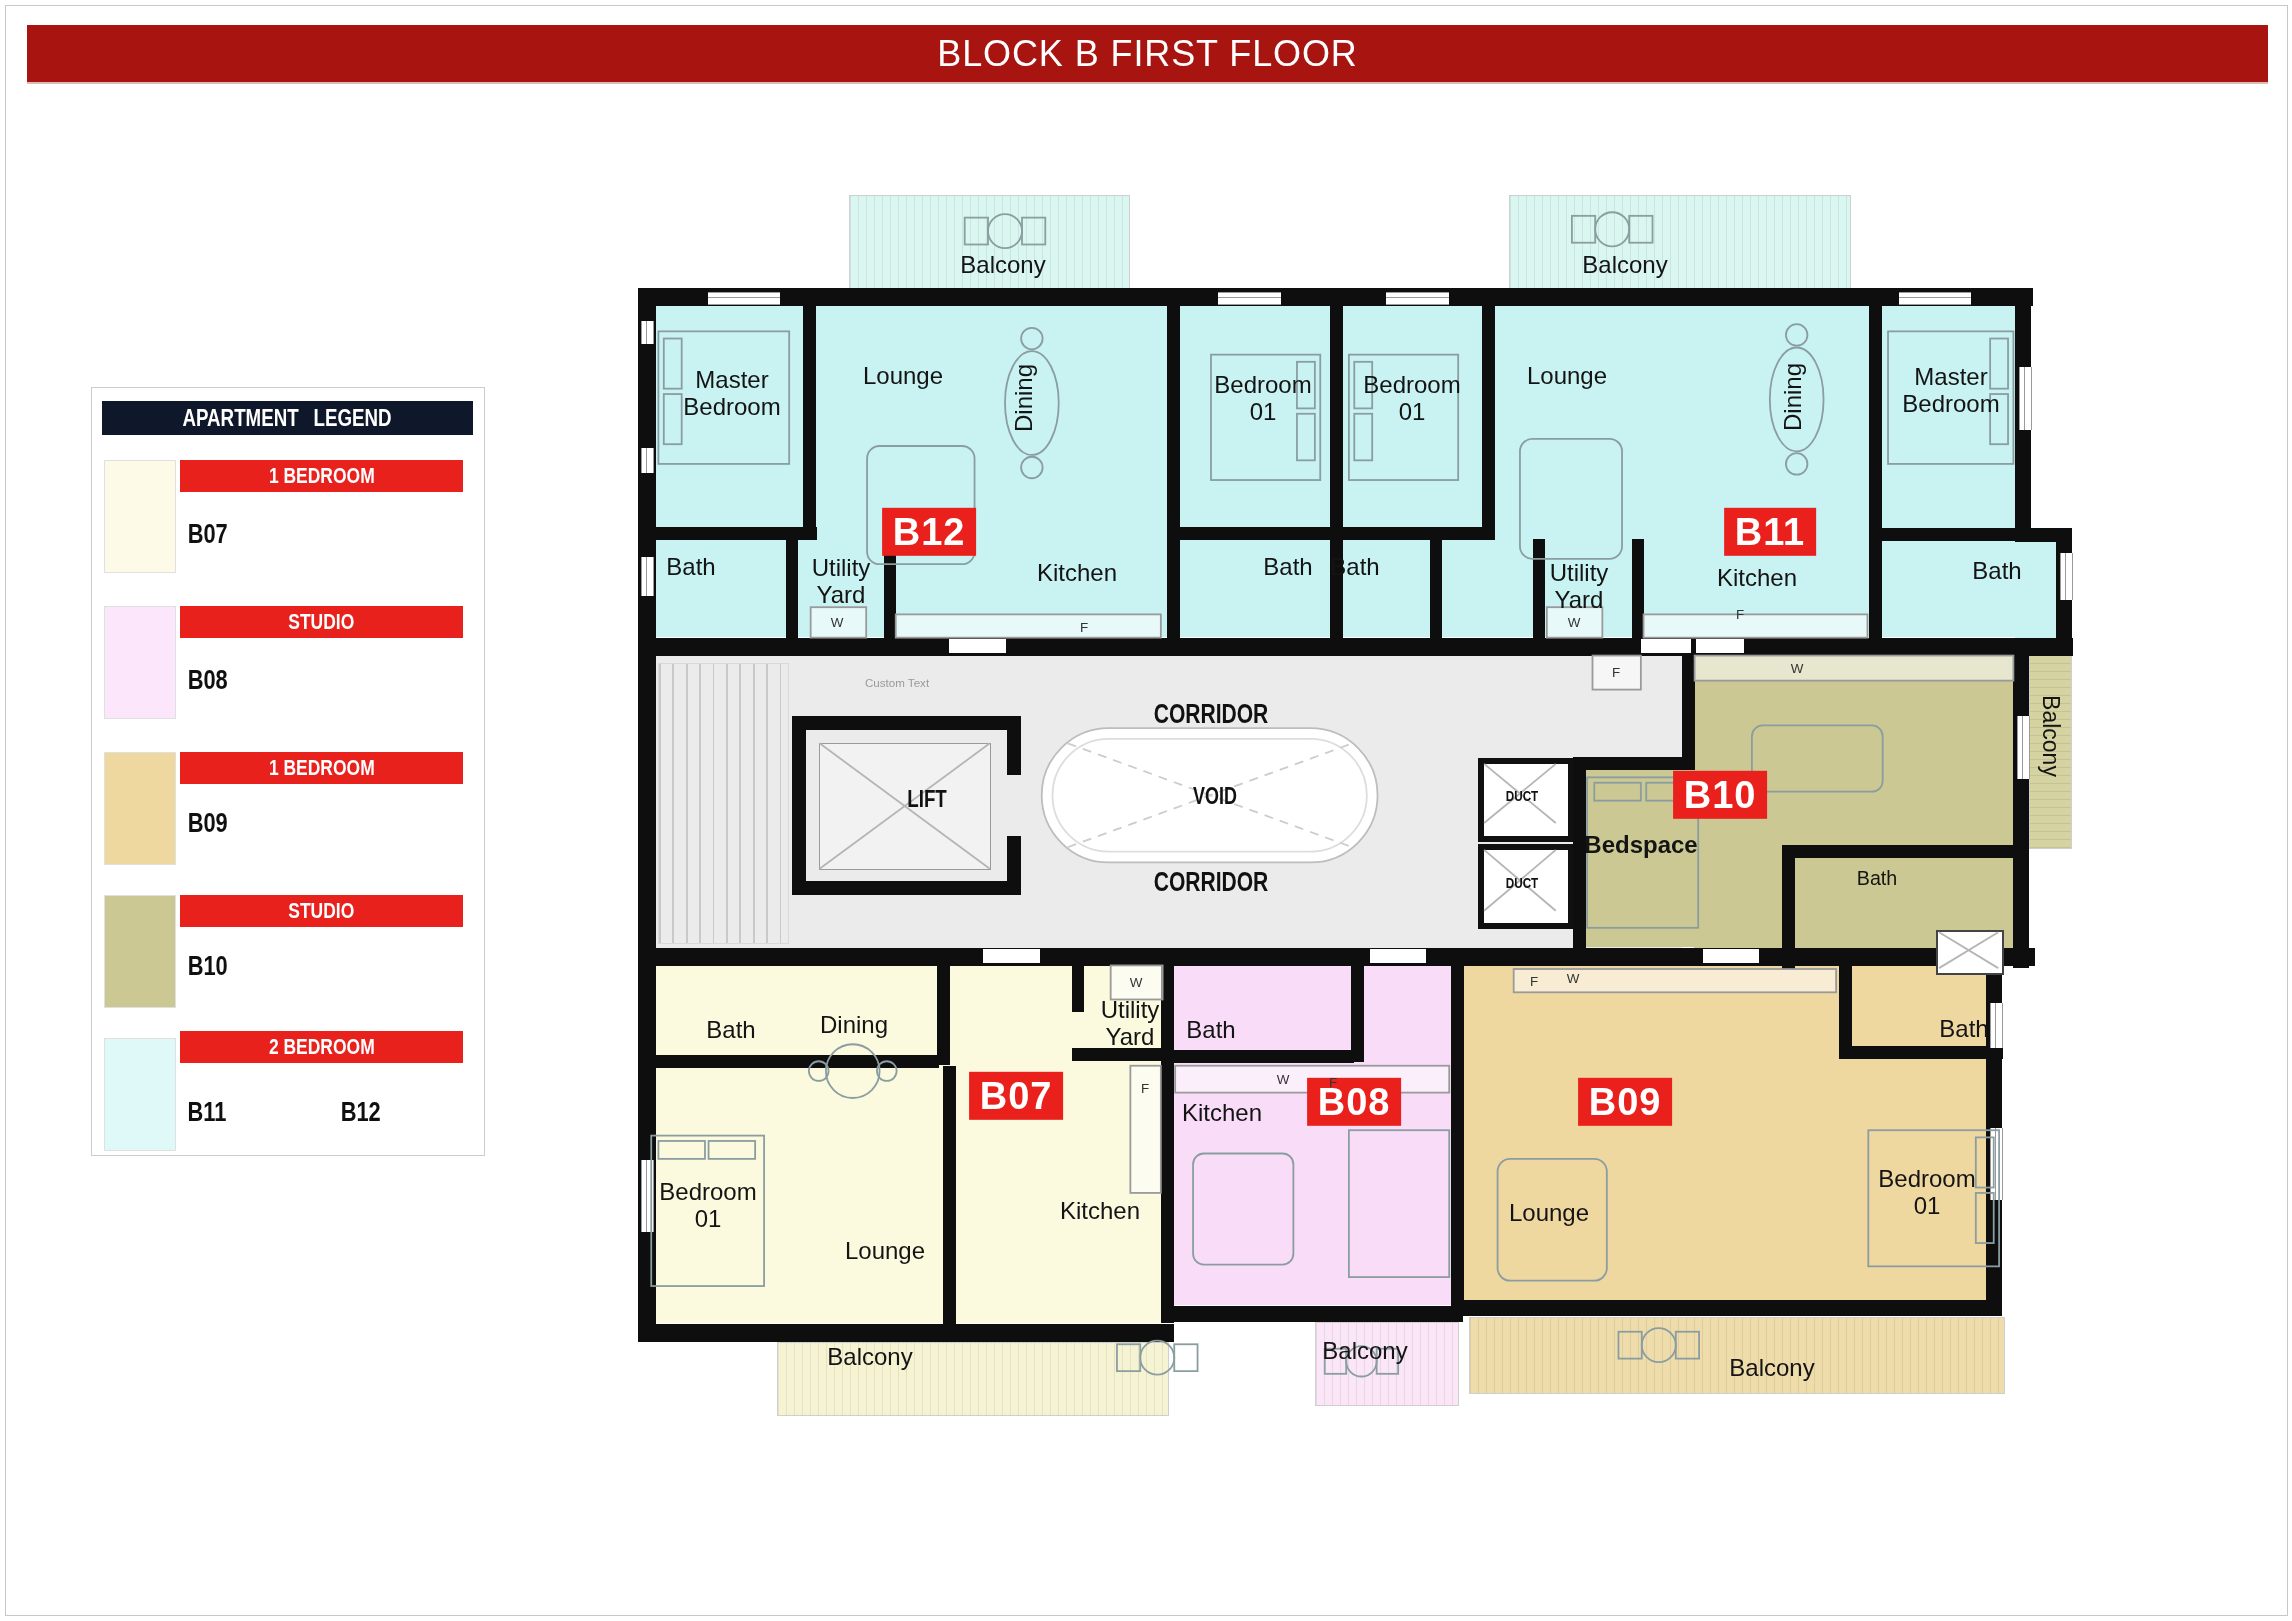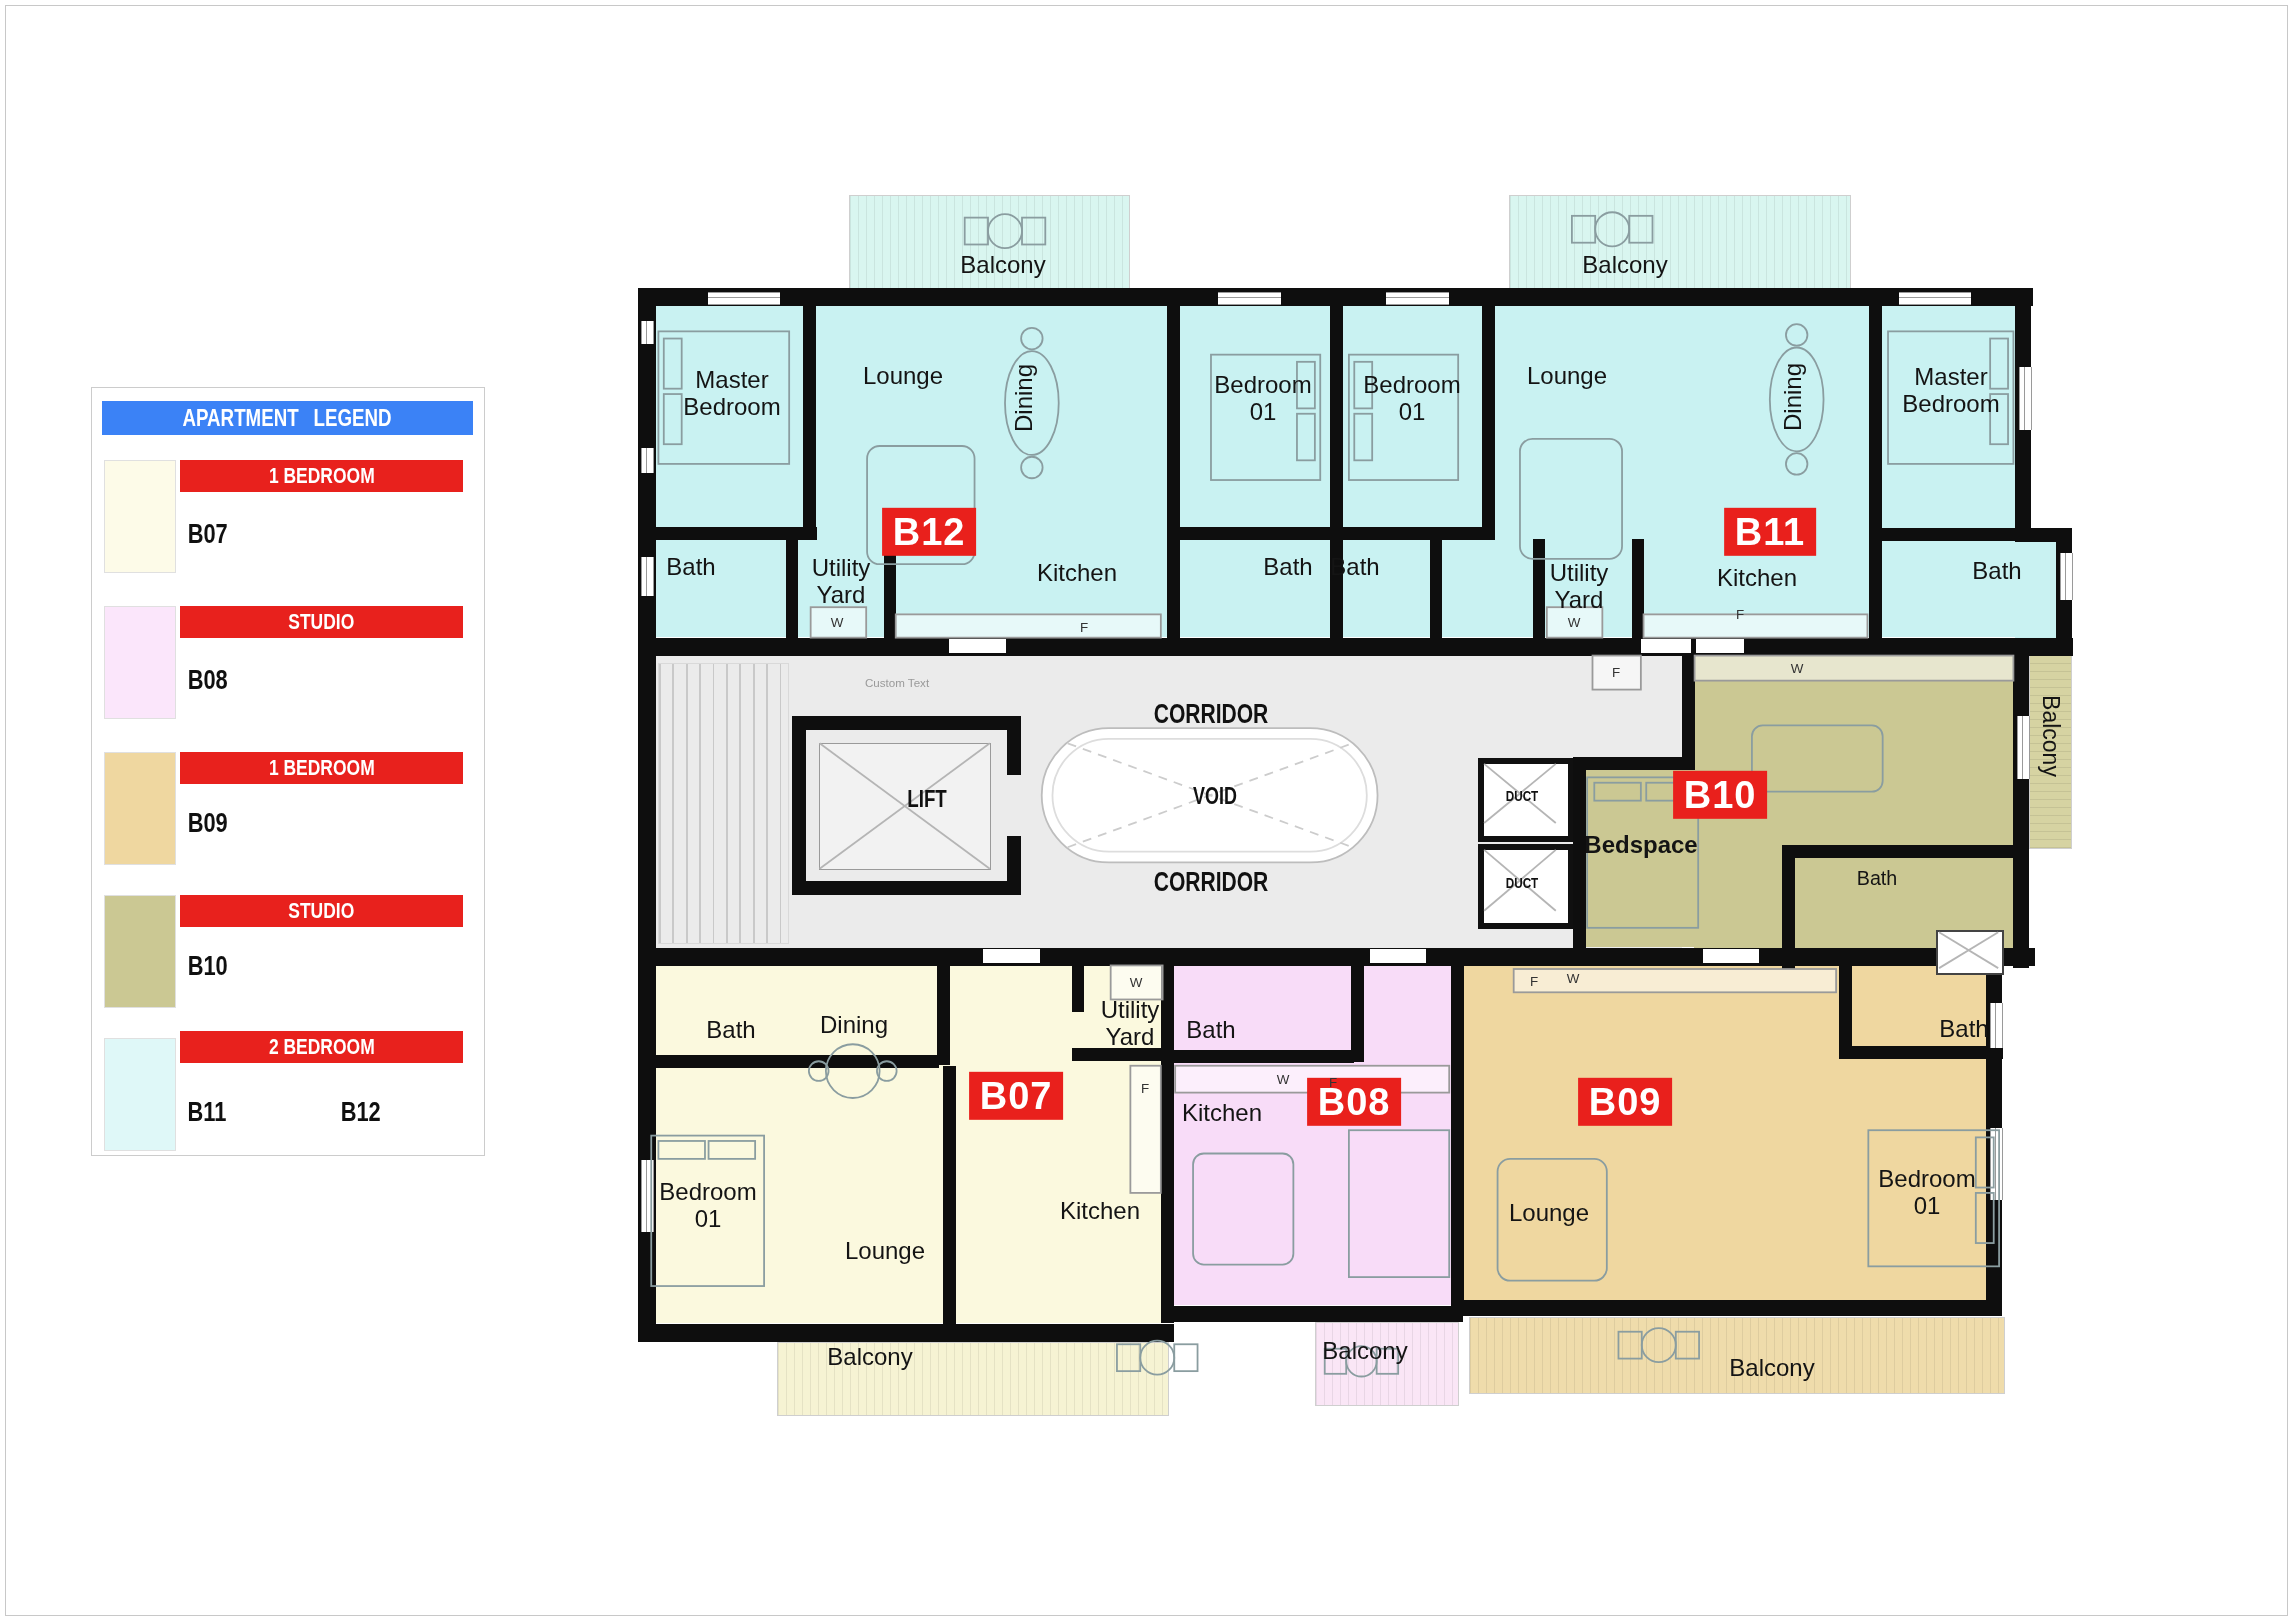"BLOCK B FIRST FLOOR" div.titlebar { html: none -> <div> <div>BLOCK B FIRST FLOOR</div> </div> }
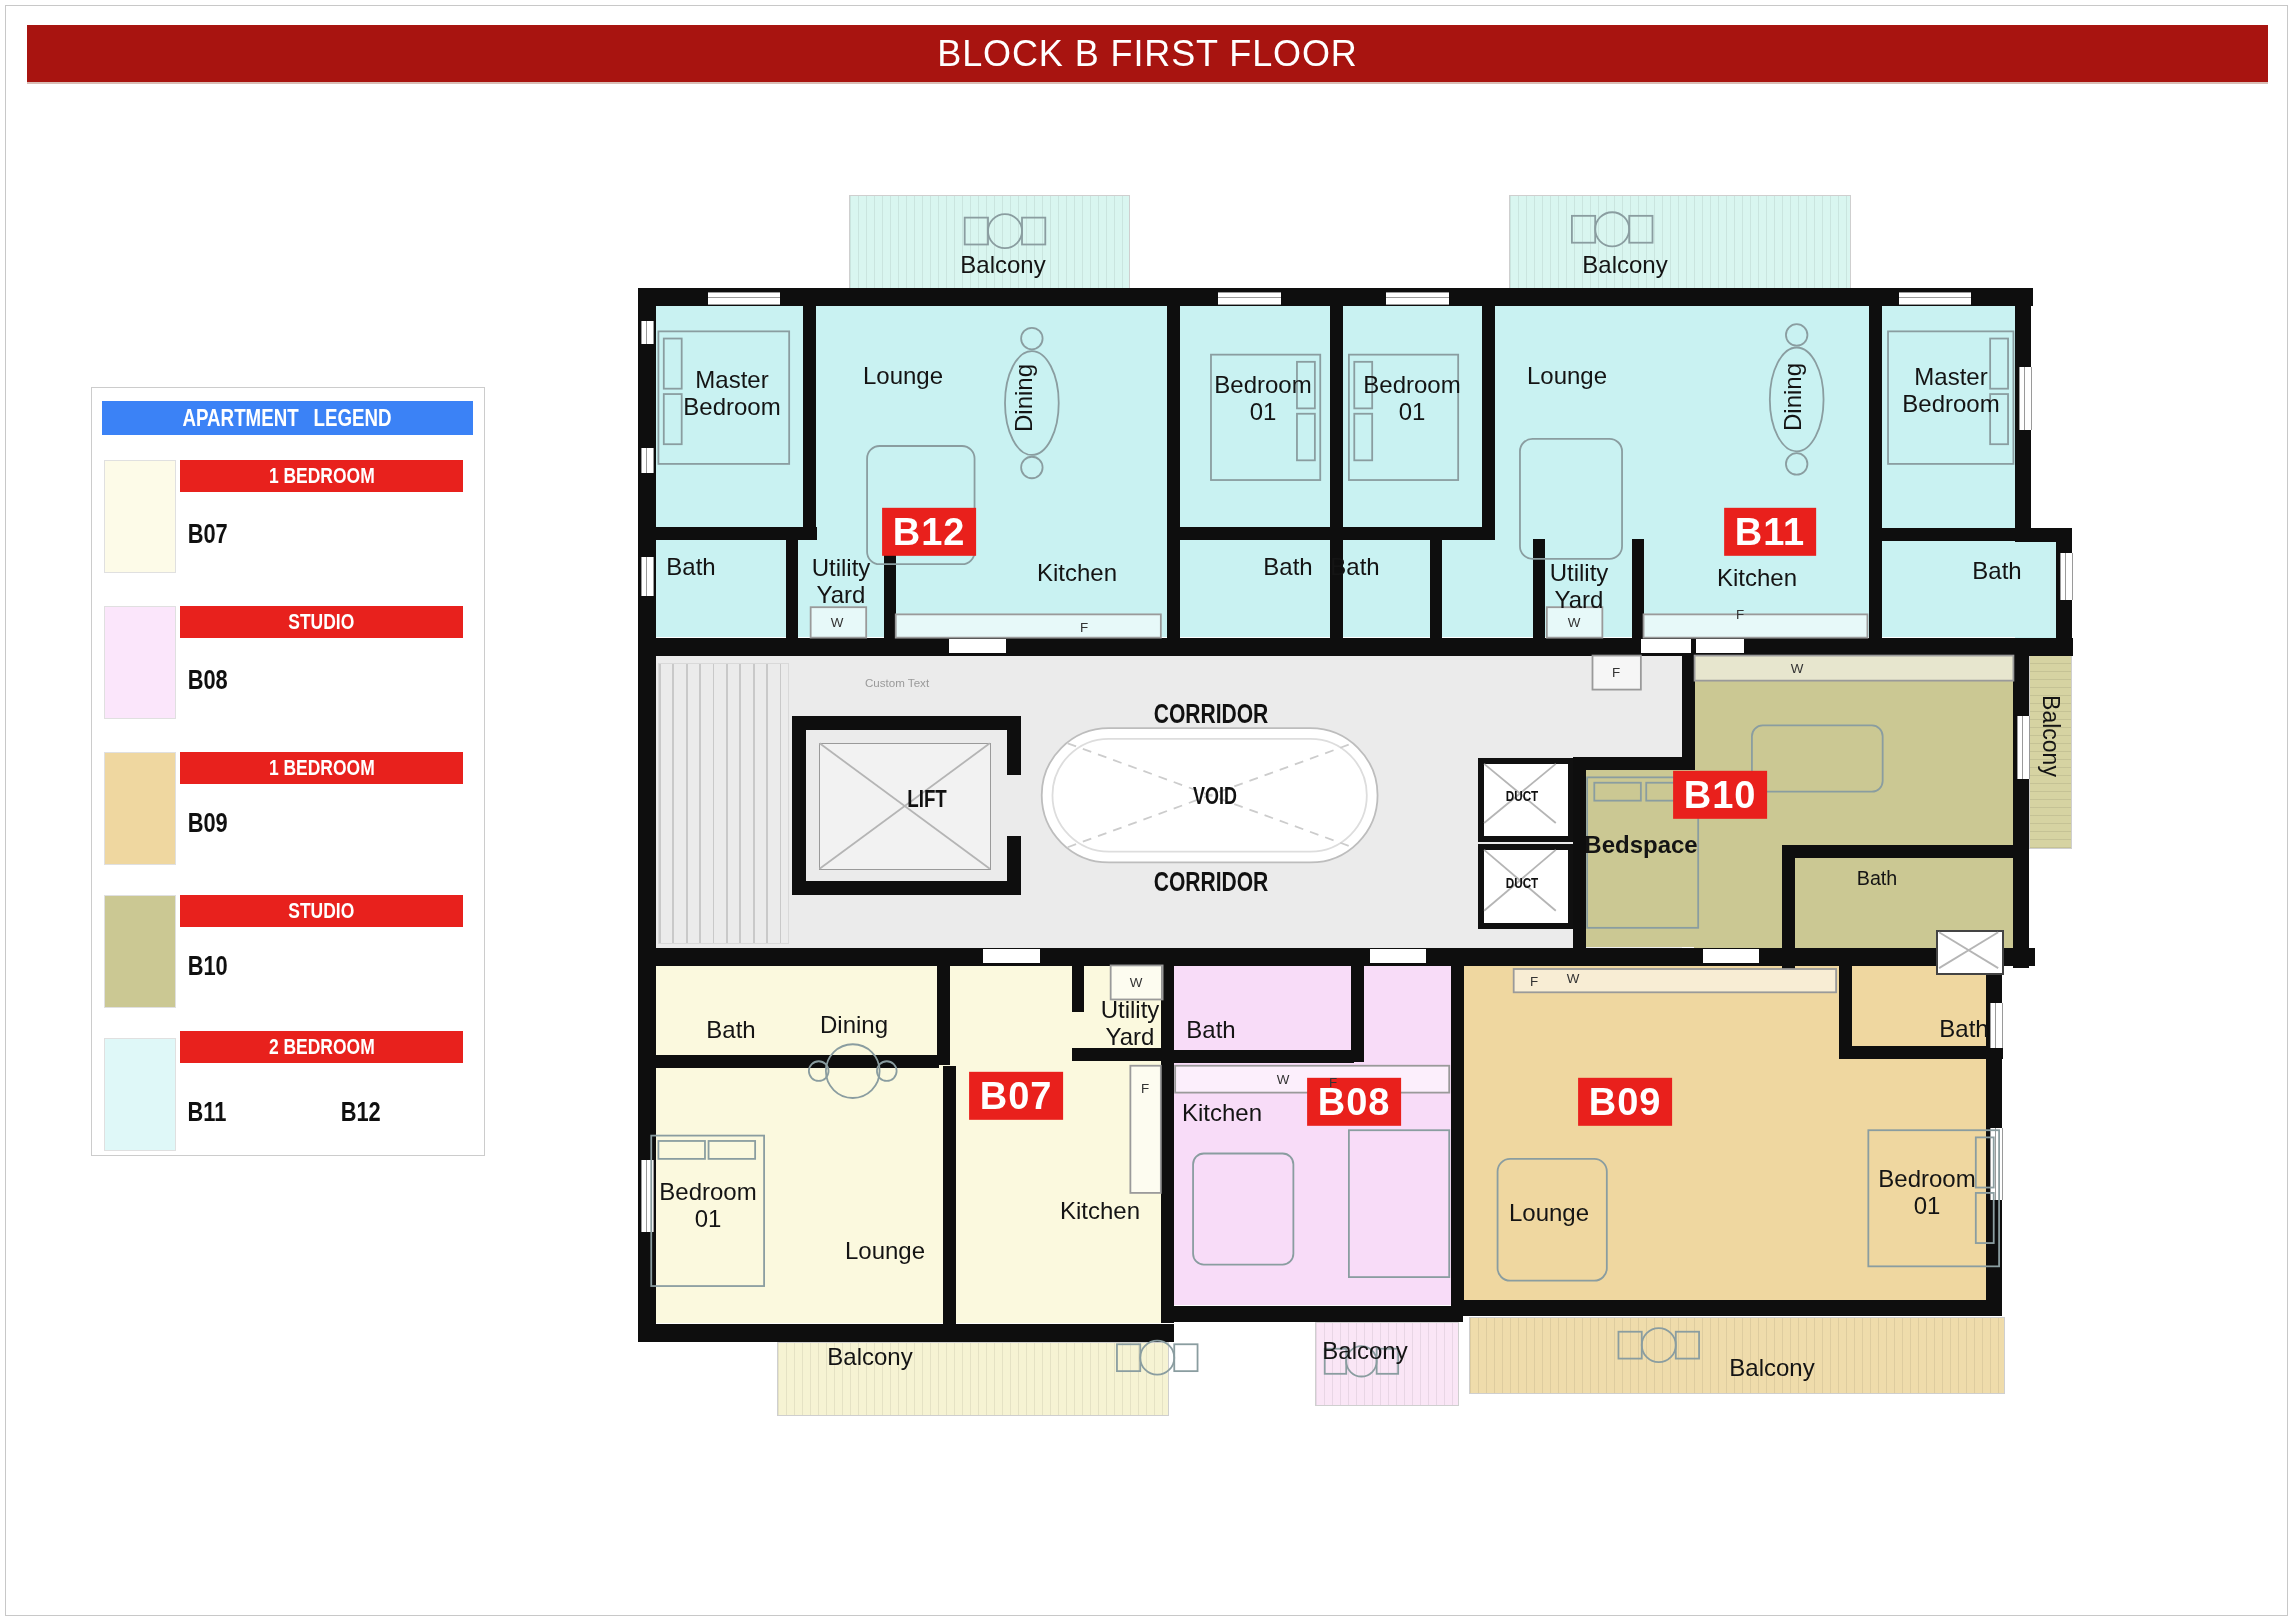"APARTMENT LEGEND" .legend .hdr { background: #3b82f6 -> #0f172a }
